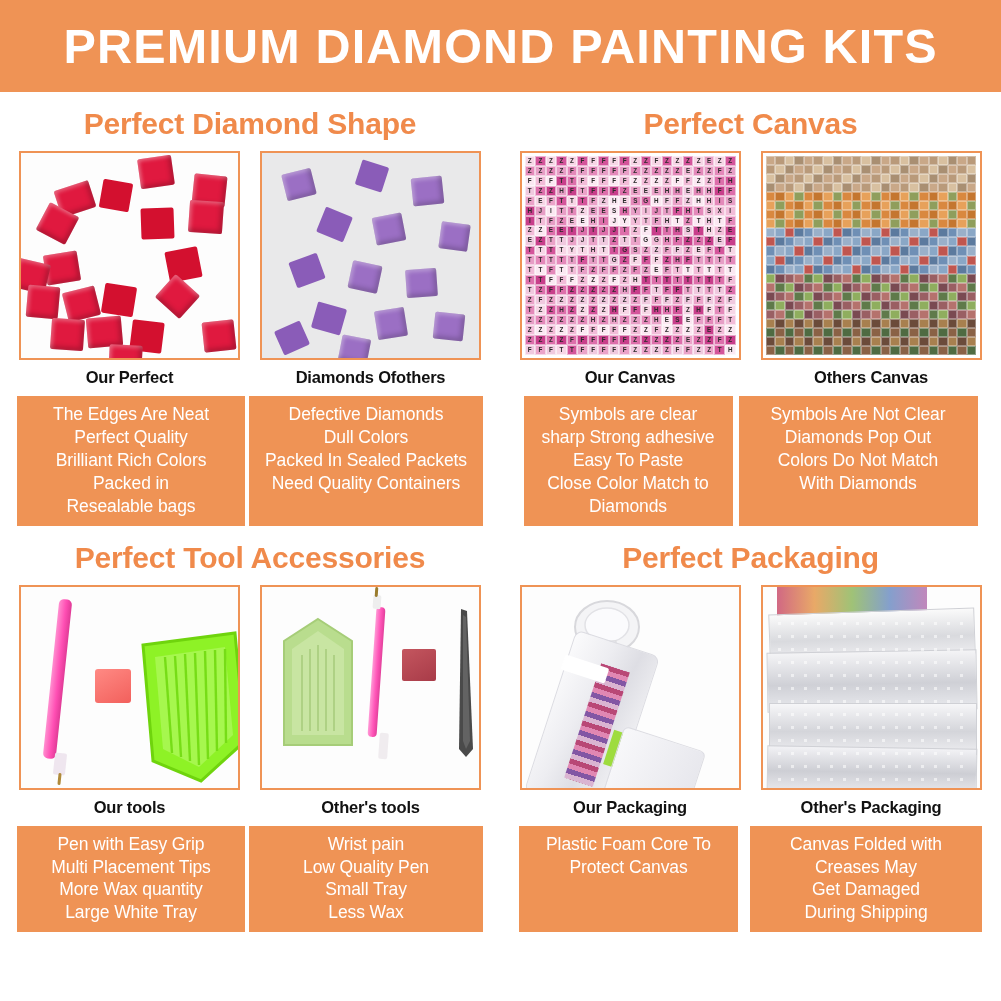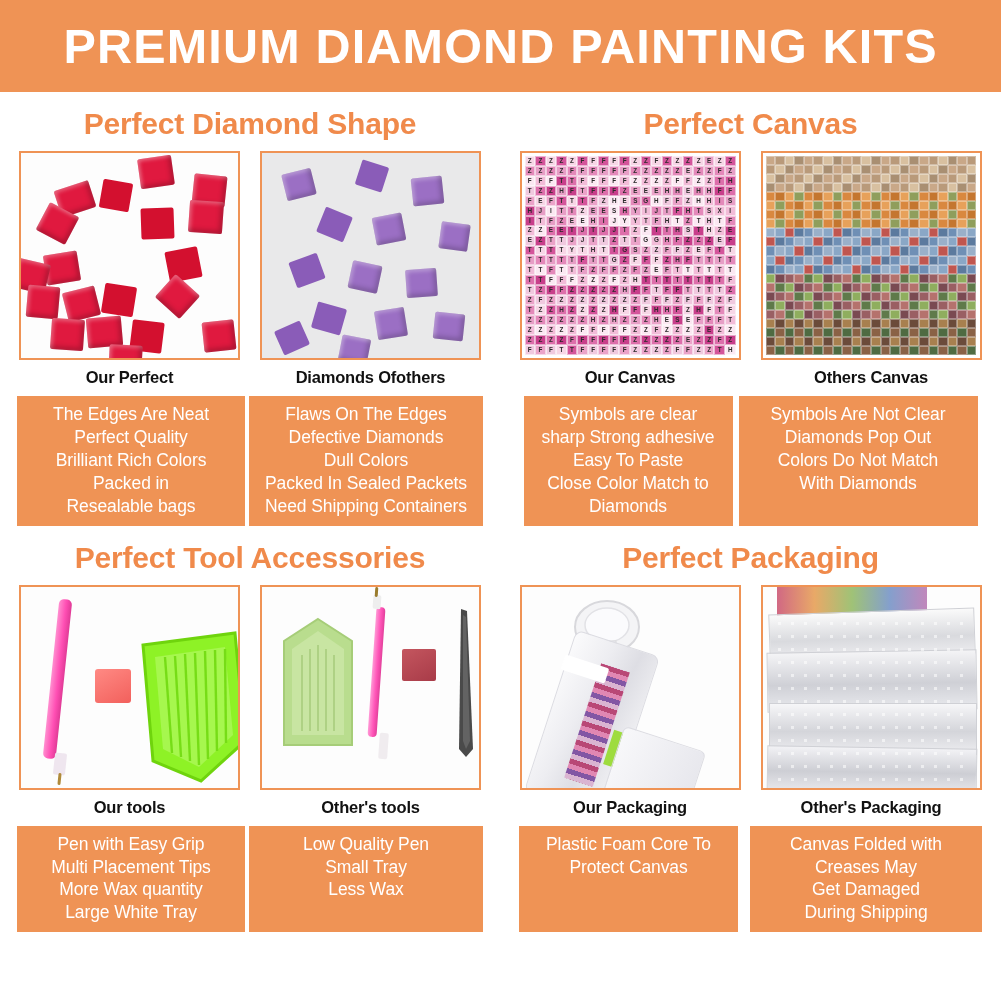"Flaws On The Edges" span.ln { html: <span>Flaws On The Edges</span> -> none }
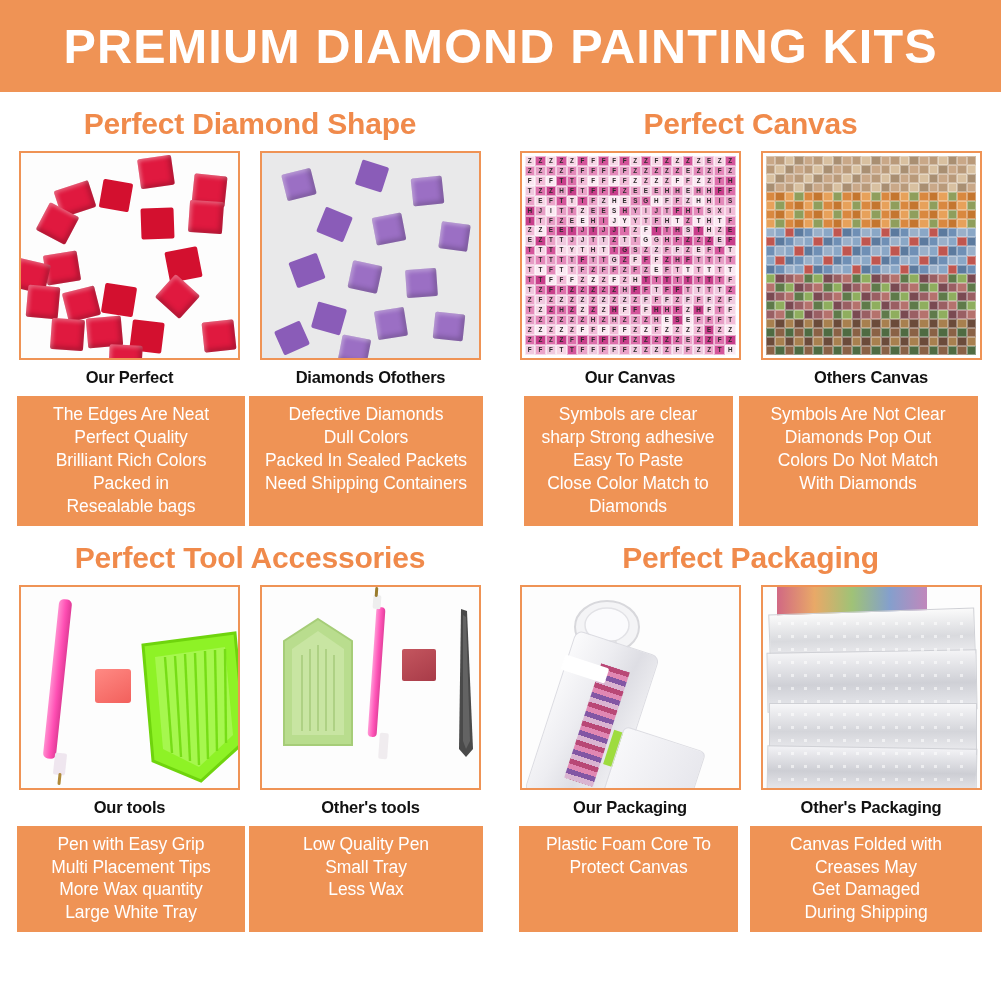"Need Shipping Containers" span.ln { text: Shipping -> Quality }
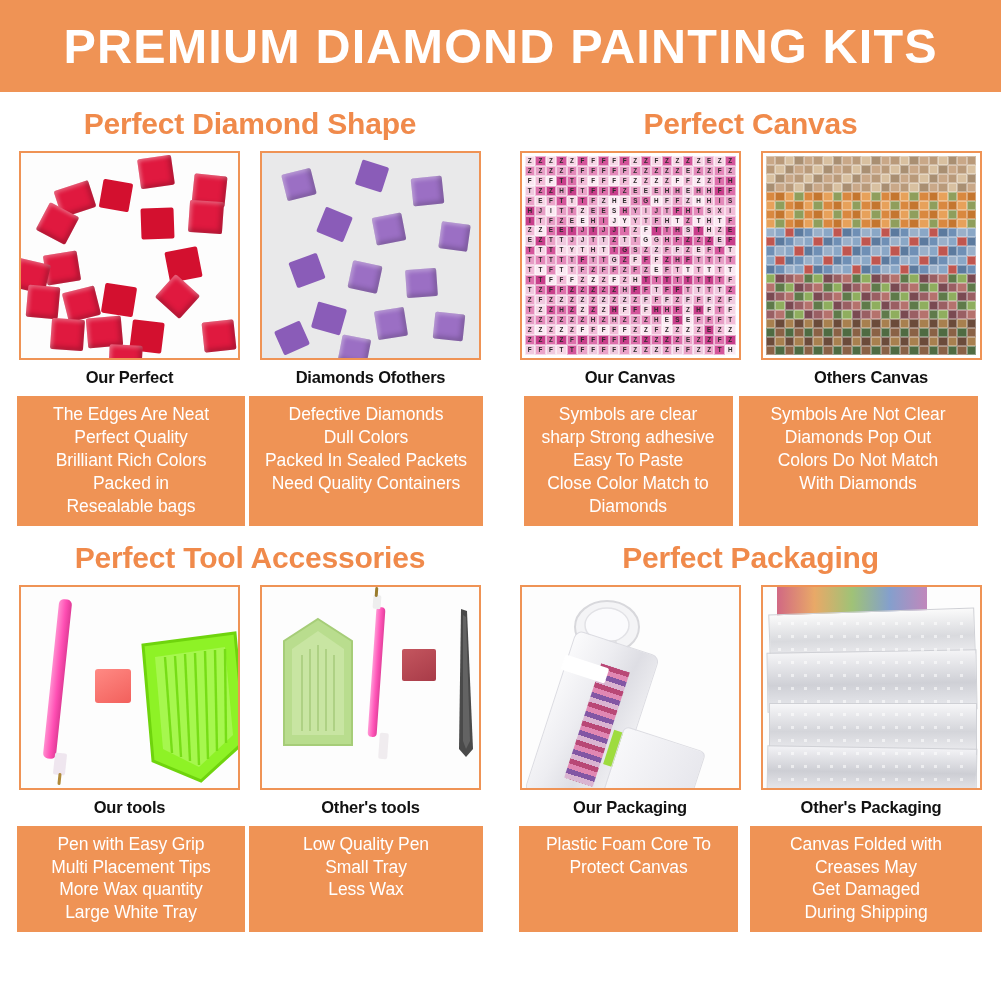"Wrist pain" span.ln { html: none -> <span>Wrist pain</span> }
